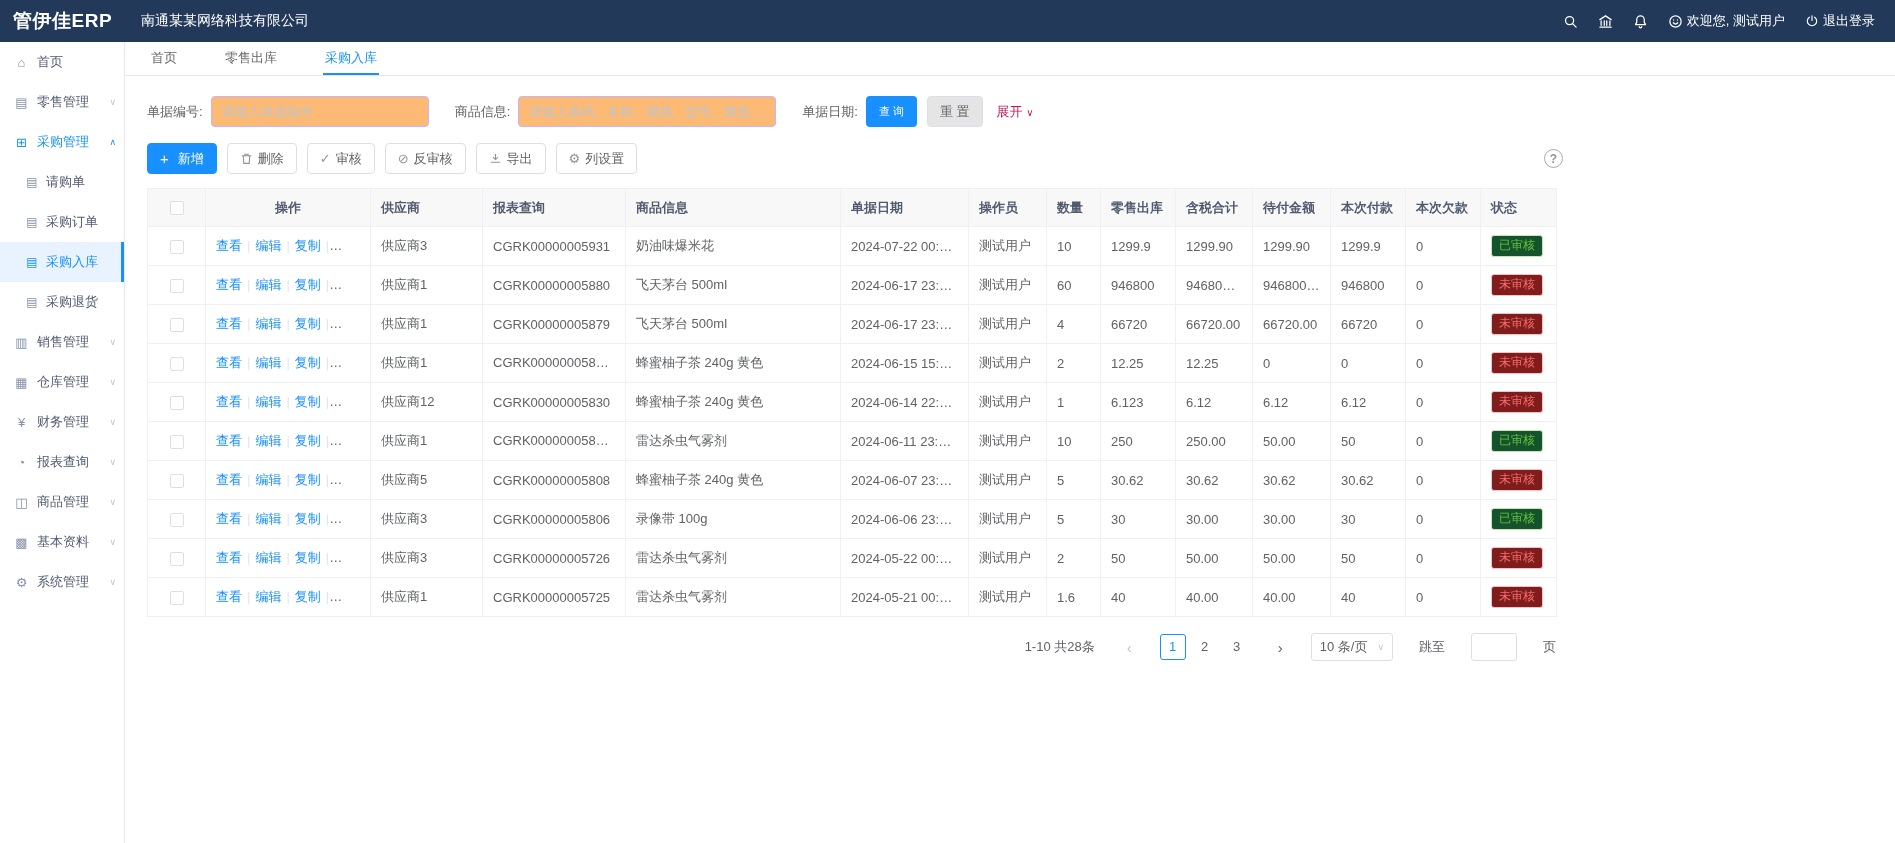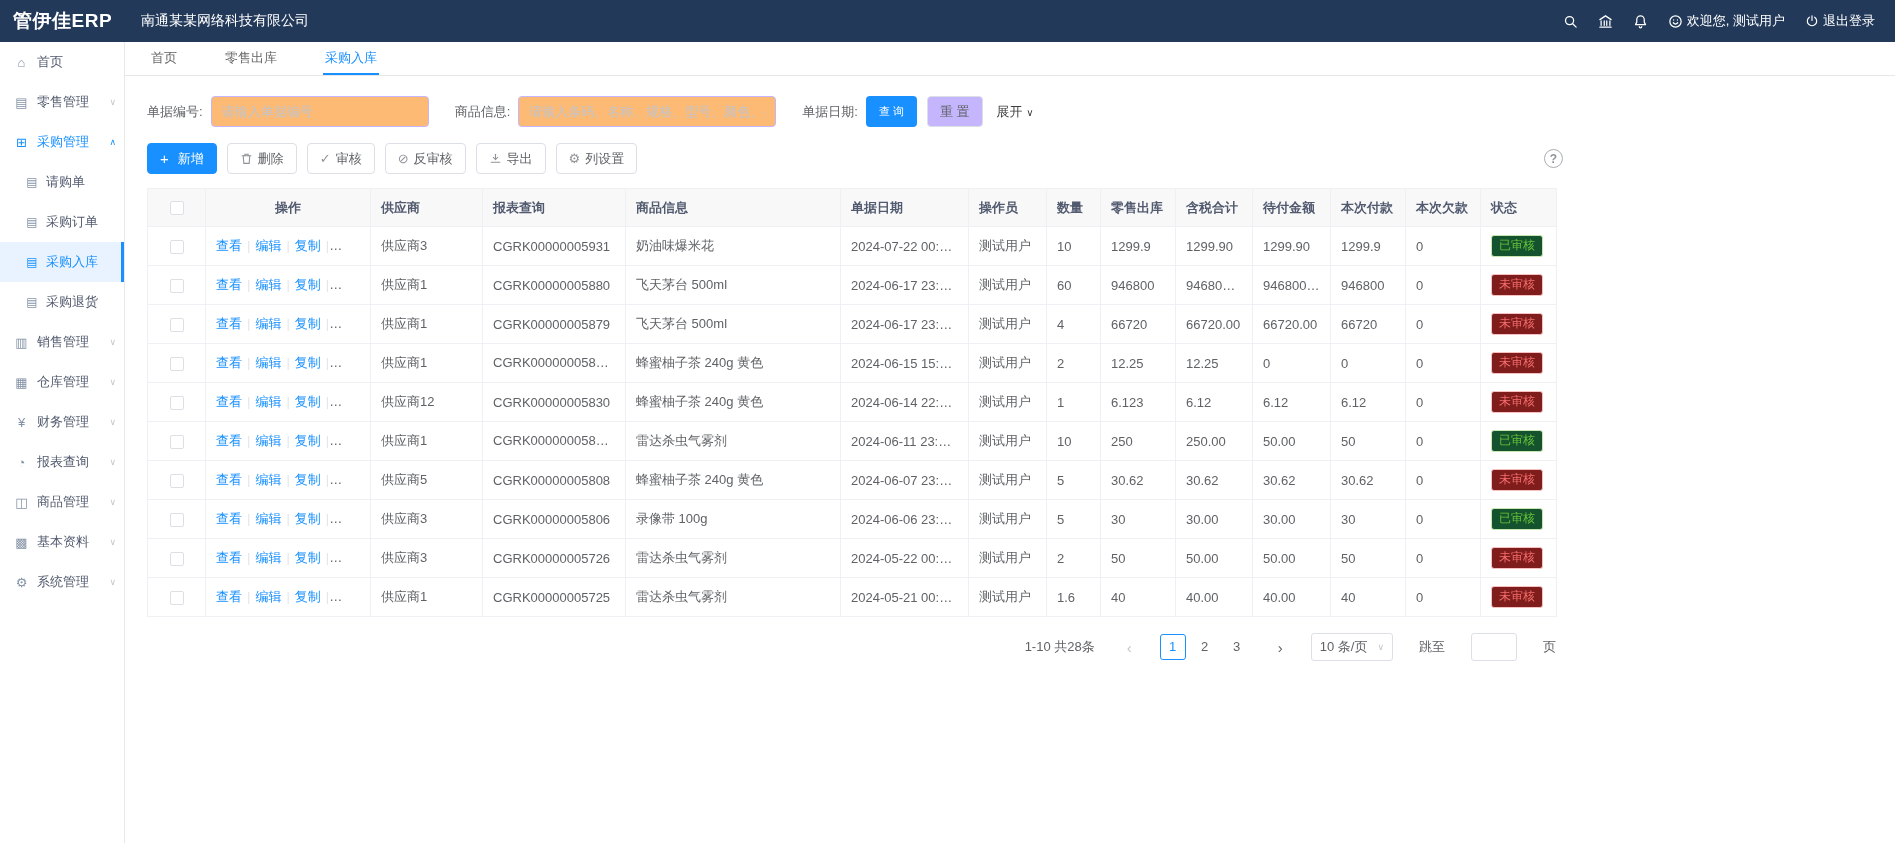"重 置" .btn-plain { background: #c4b5fd -> #e5e5e5 }
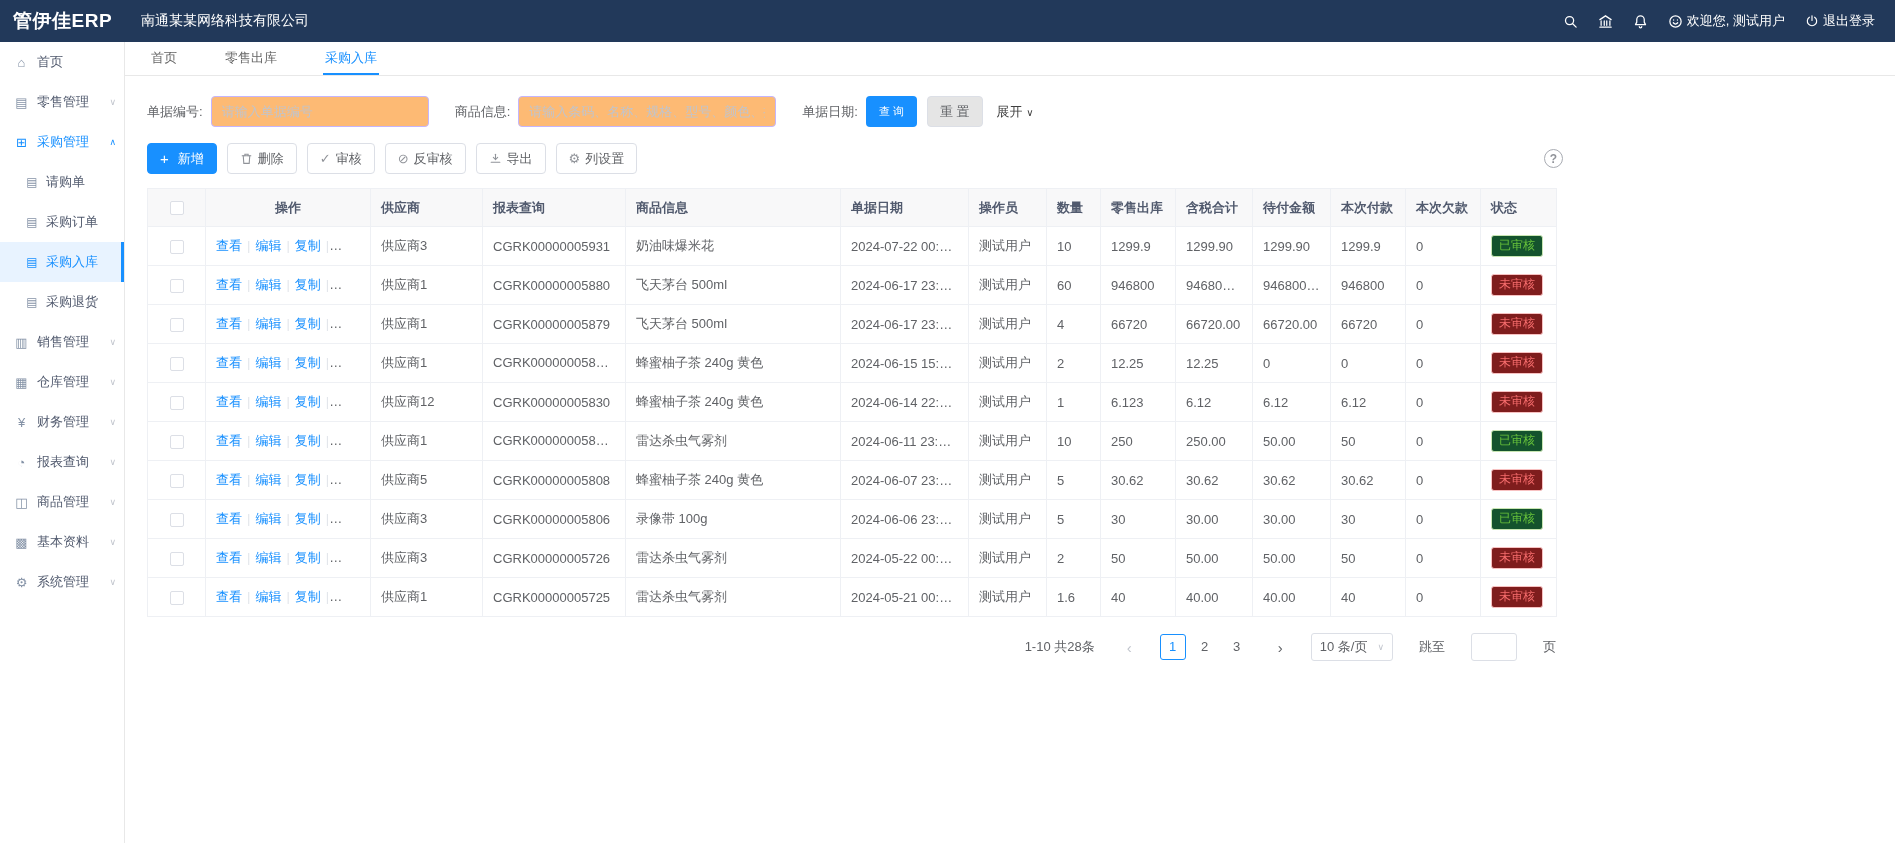"展开 ∨" .expand-link { color: #404040 -> #be185d }
